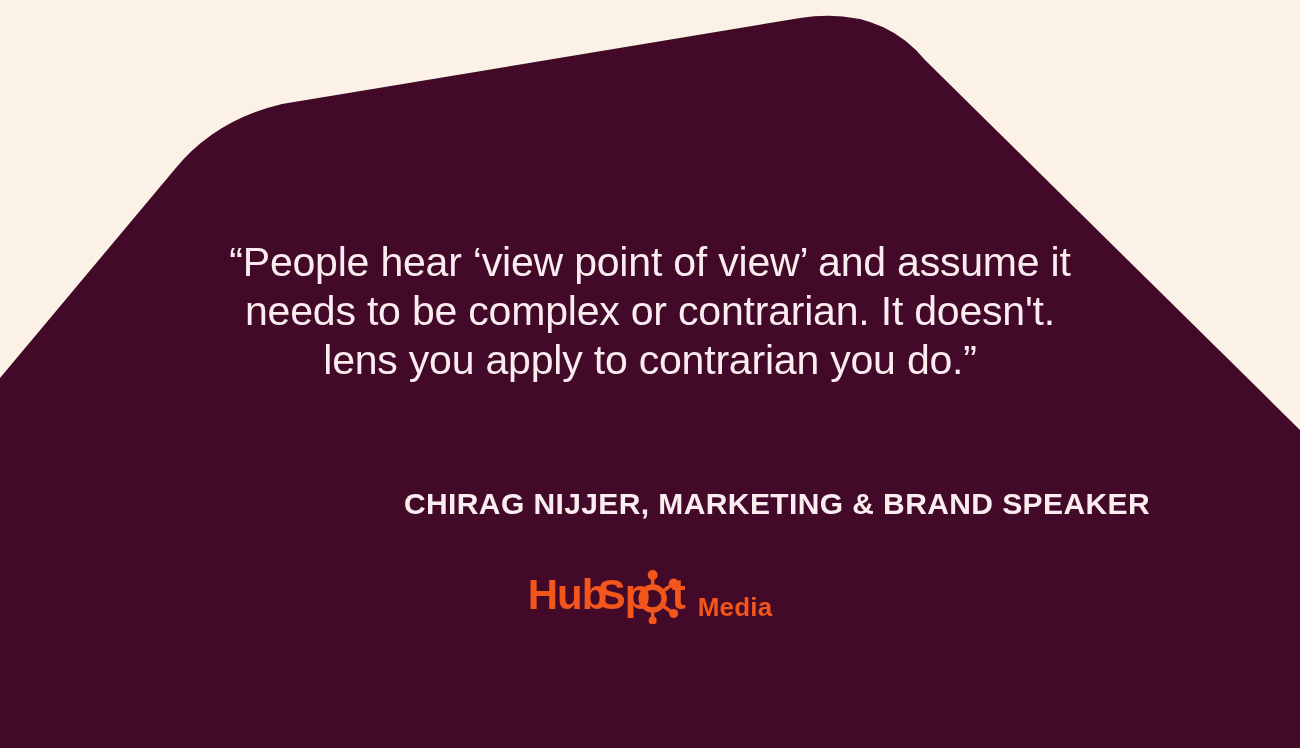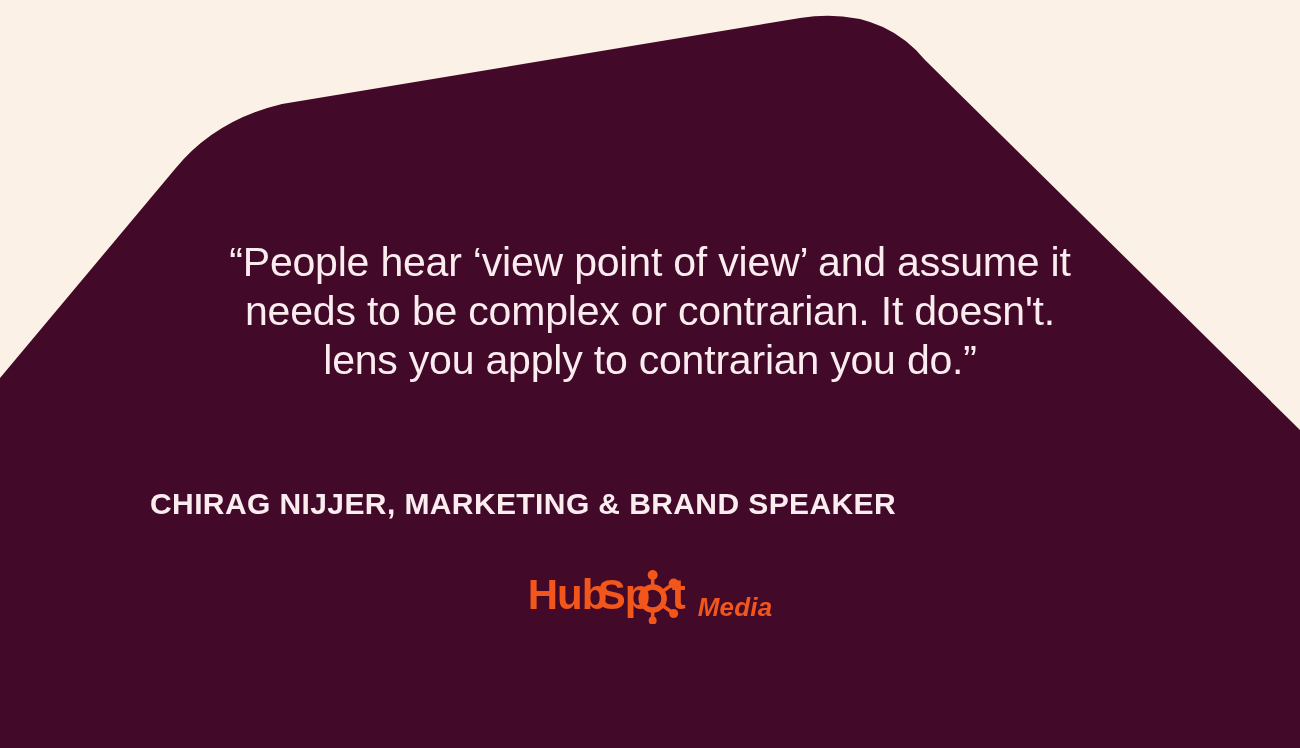"CHIRAG NIJJER, MARKETING & BRAND" .attribution { text-align: left -> right }
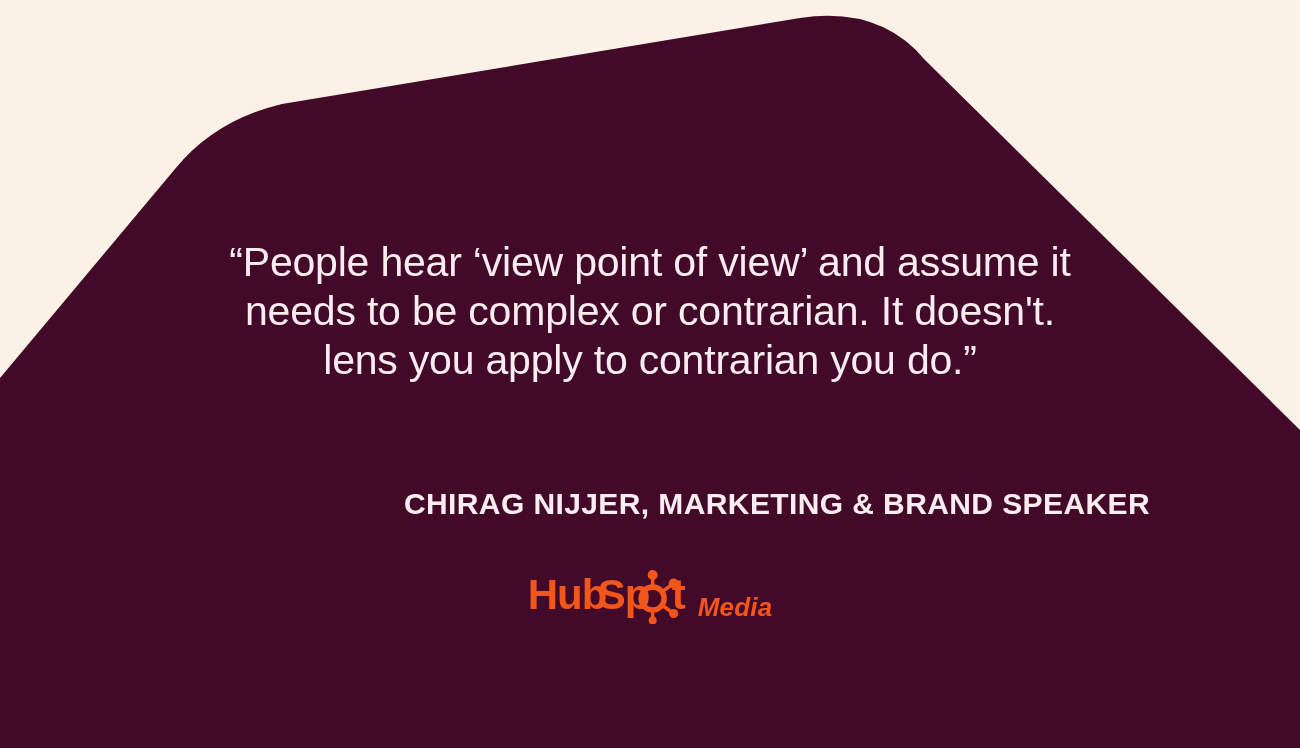"Media" .logo-sub { font-style: italic -> none }
